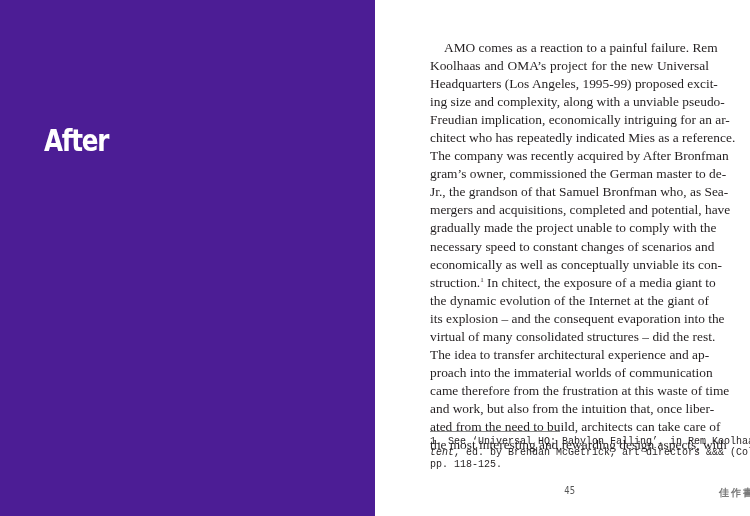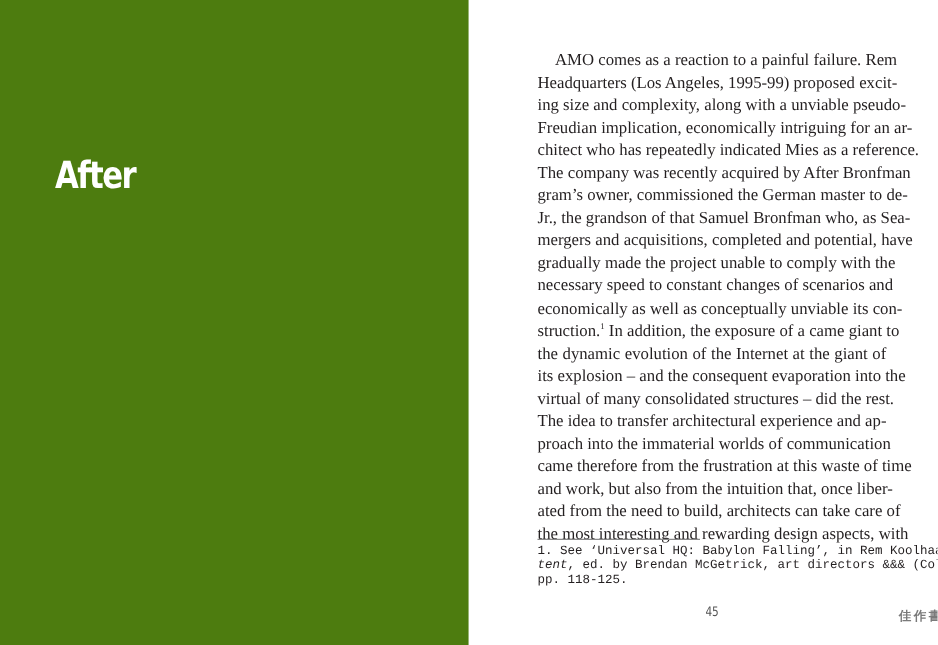"Koolhaas and OMA’s project for" span.line { html: none -> <span>Koolhaas and OMA’s project for the new Universal</span> }
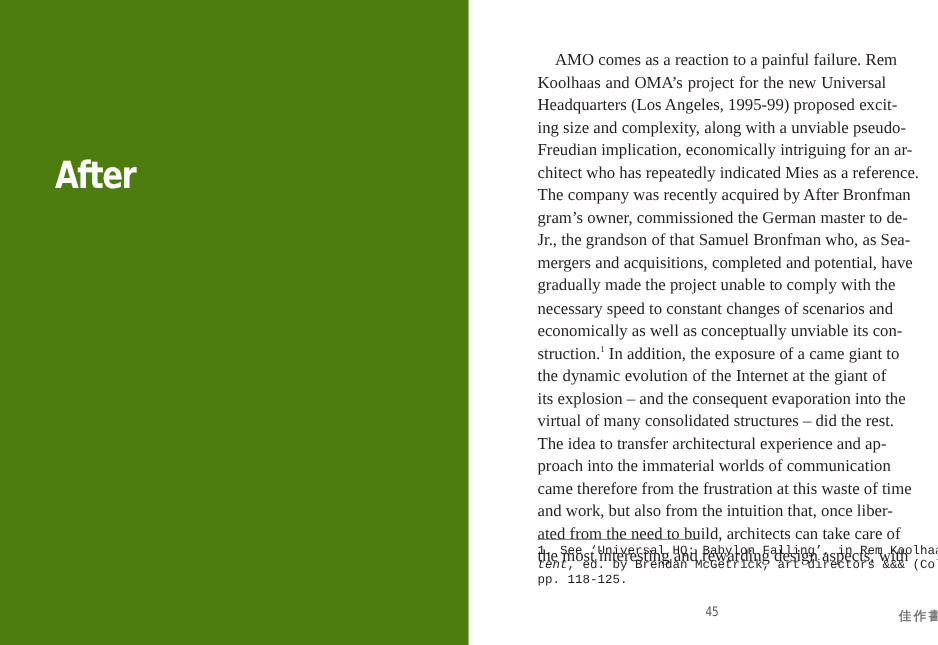"After" .left-page { background: #4d7c0f -> #4c1d95 }
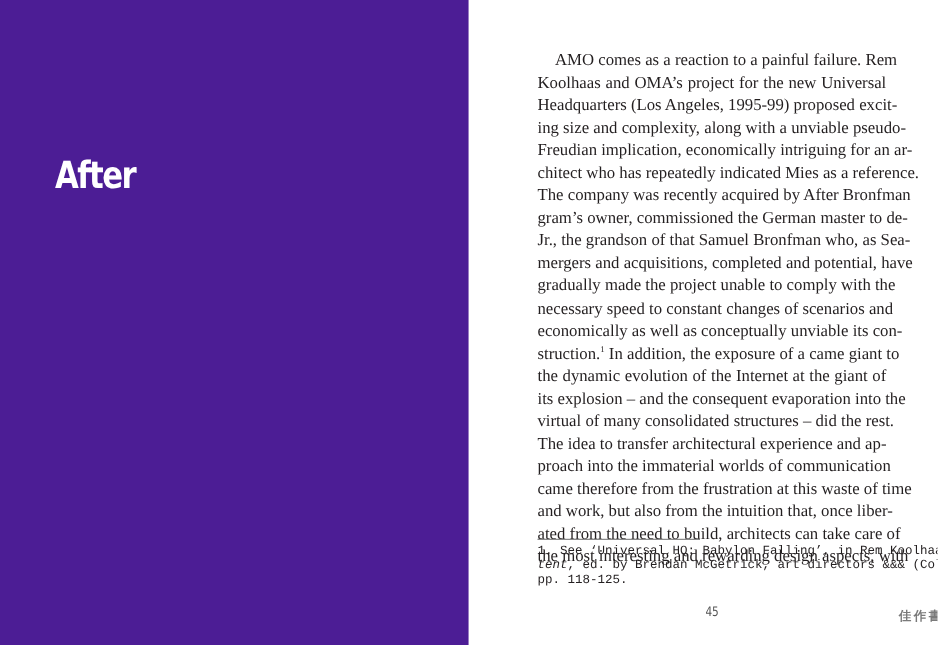"In addition, the exposure of" span { text: addition, the exposure of a came -> chitect, the exposure of a media }
